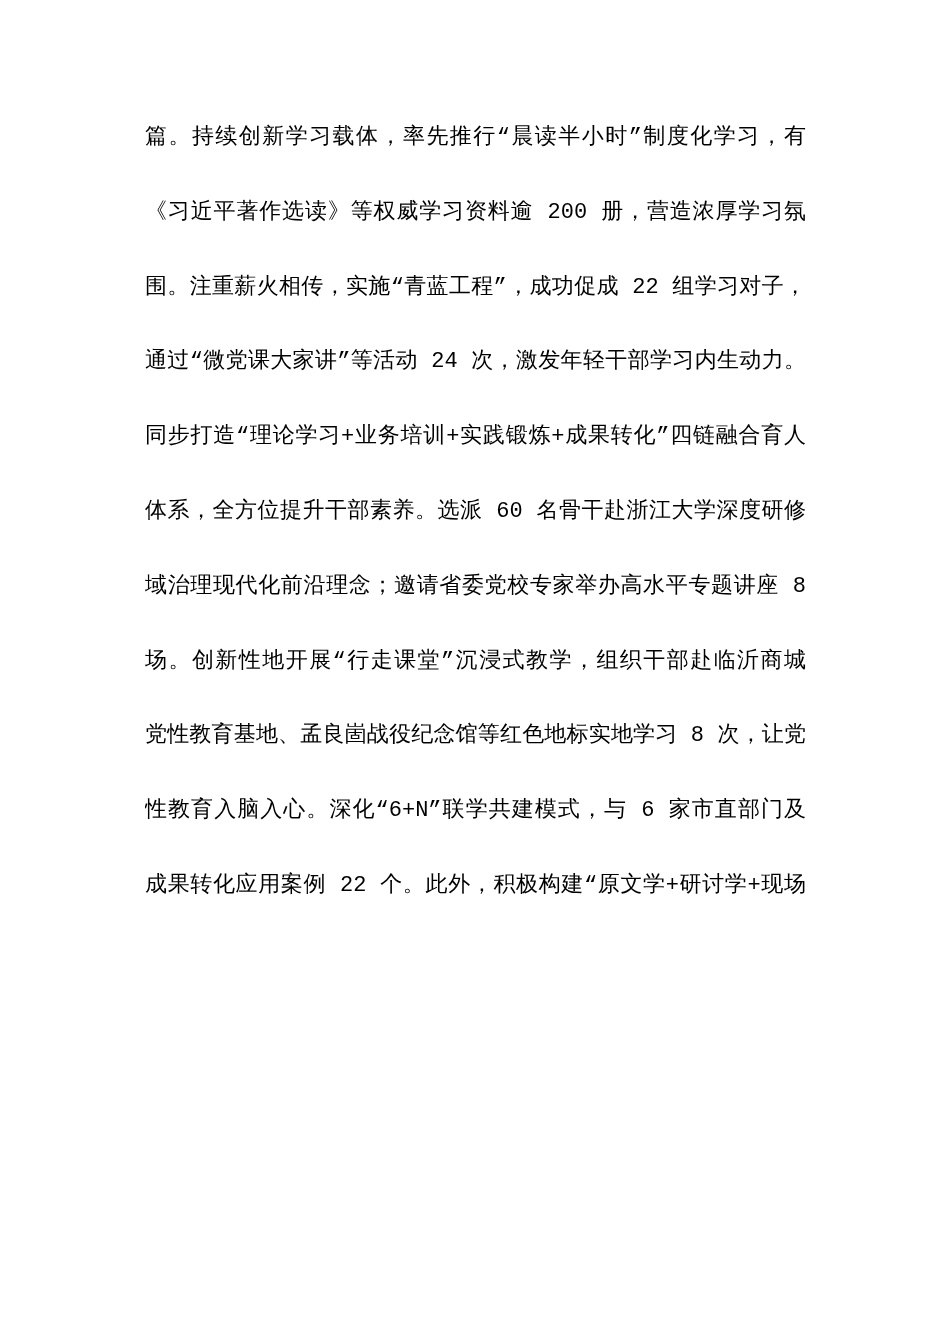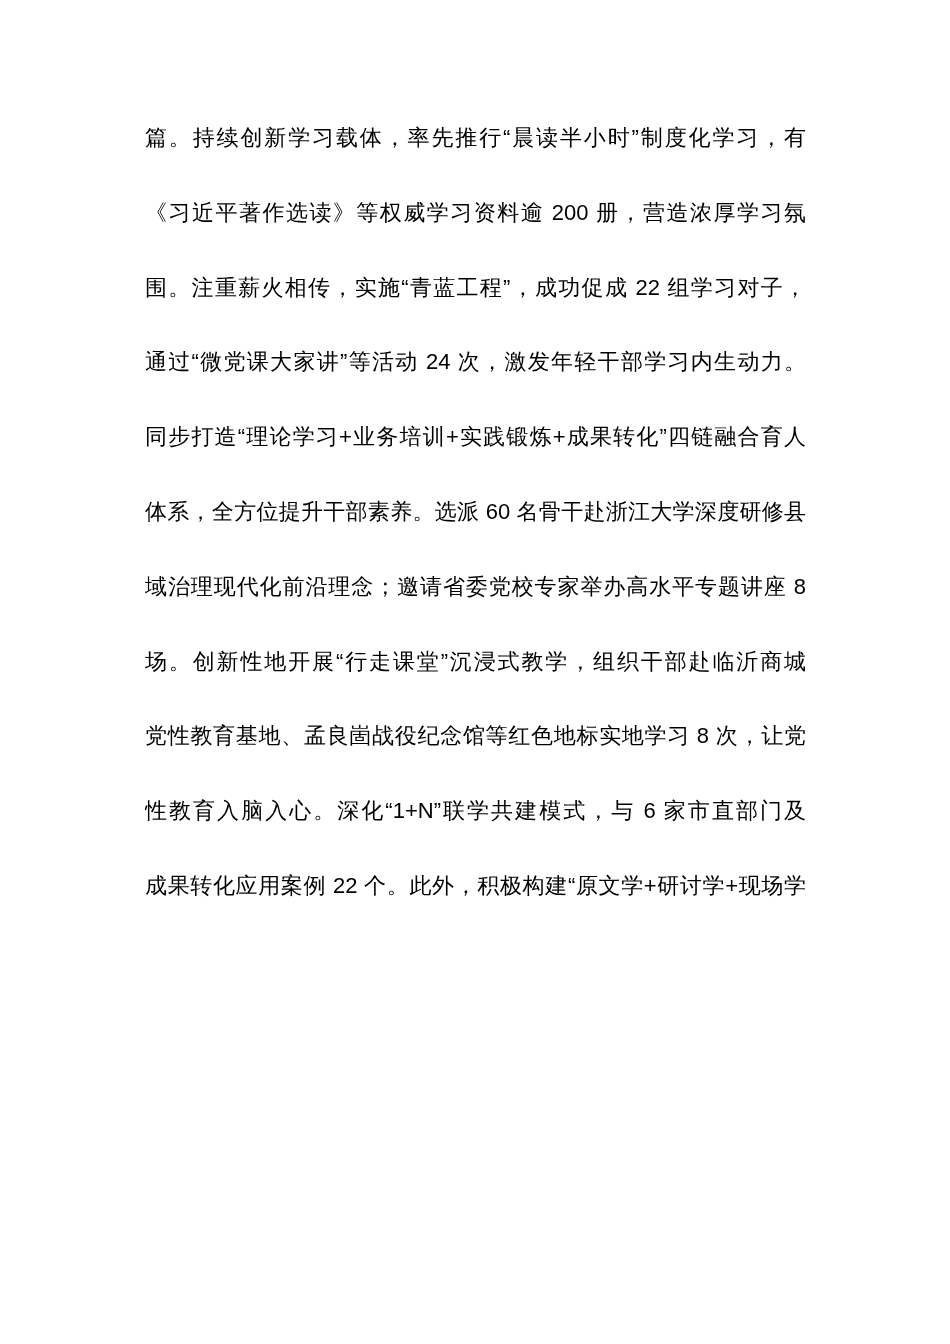"篇。持续创新学习载体，率先推行“晨读半小时”制度化学习，有" .page { font-family: Liberation Sans, sans-serif -> Liberation Mono, monospace }
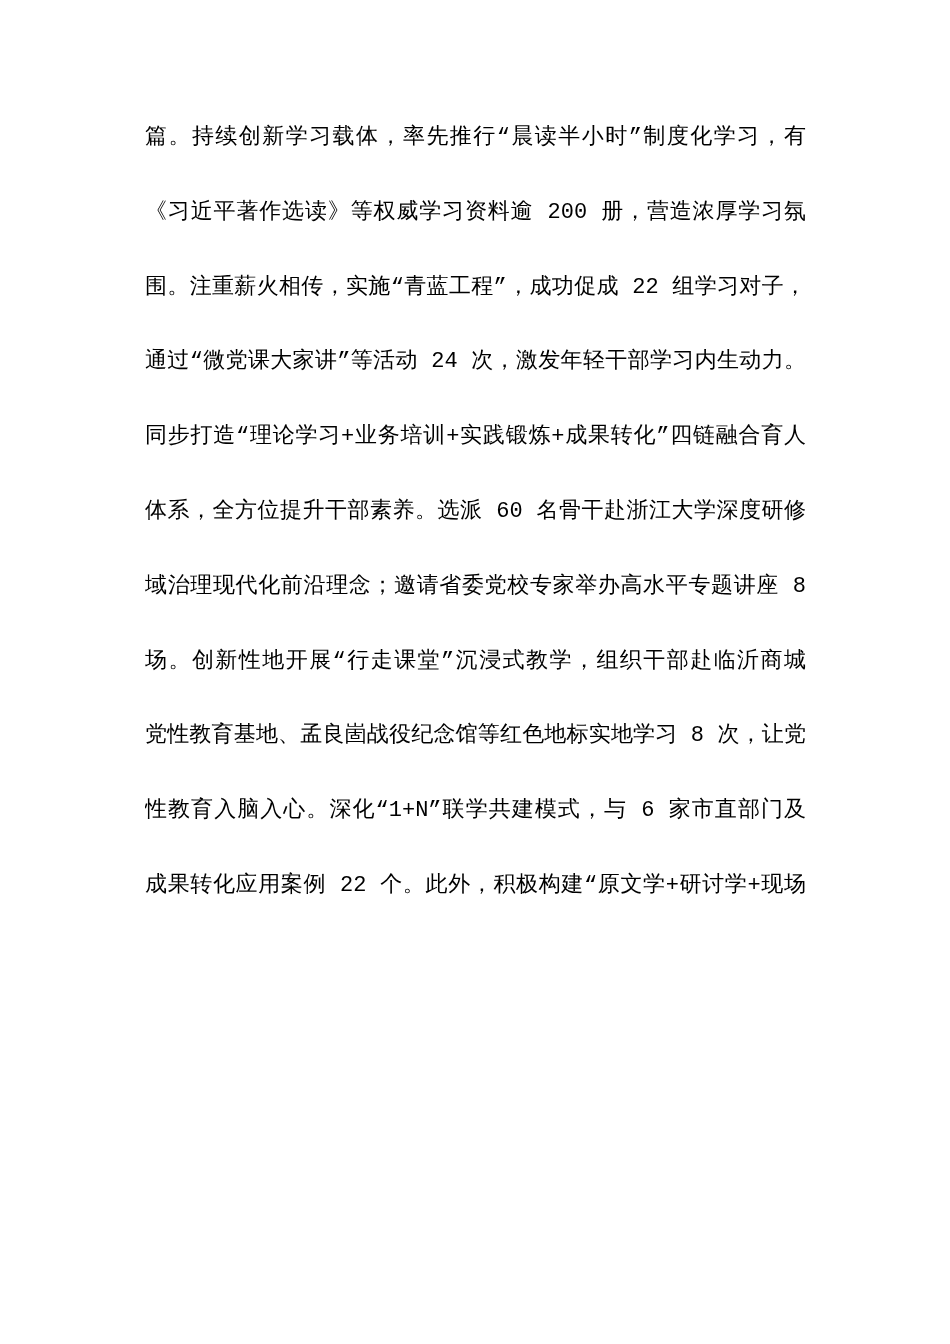"性教育入脑入心。深化“1+N”联学共建模式，与 6 家市直部门及" div.line { text: 1+N -> 6+N }
